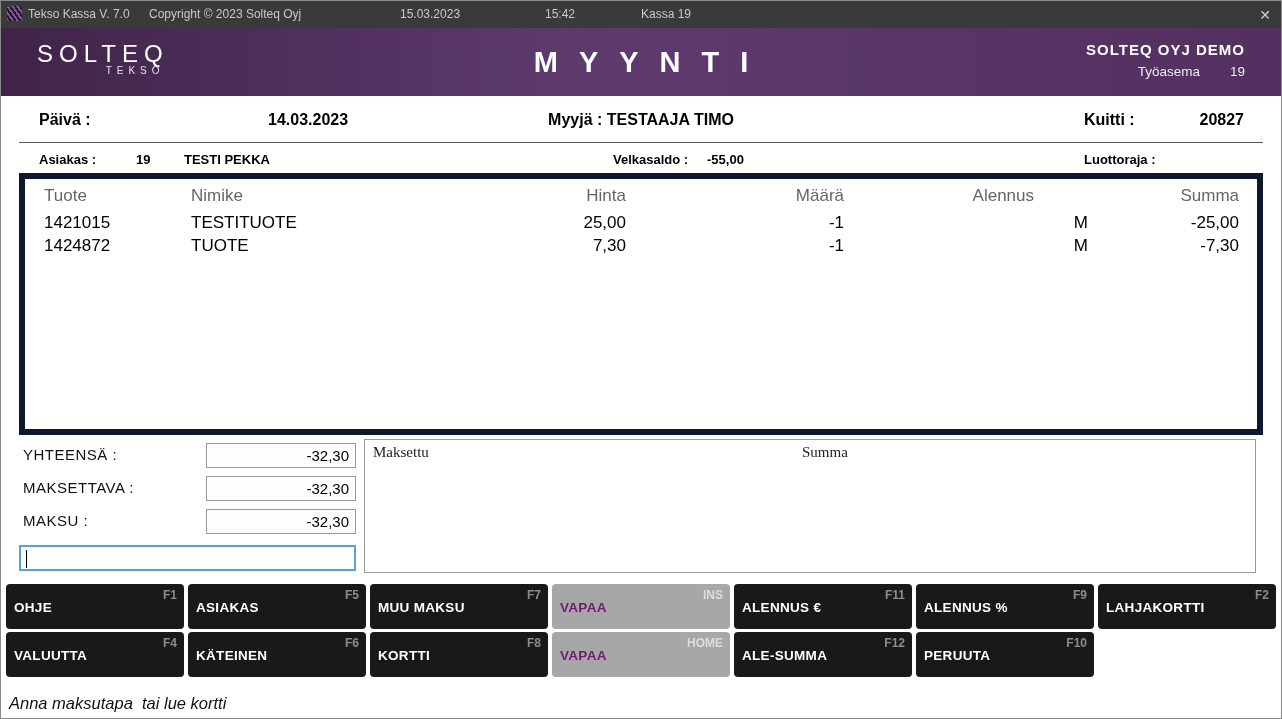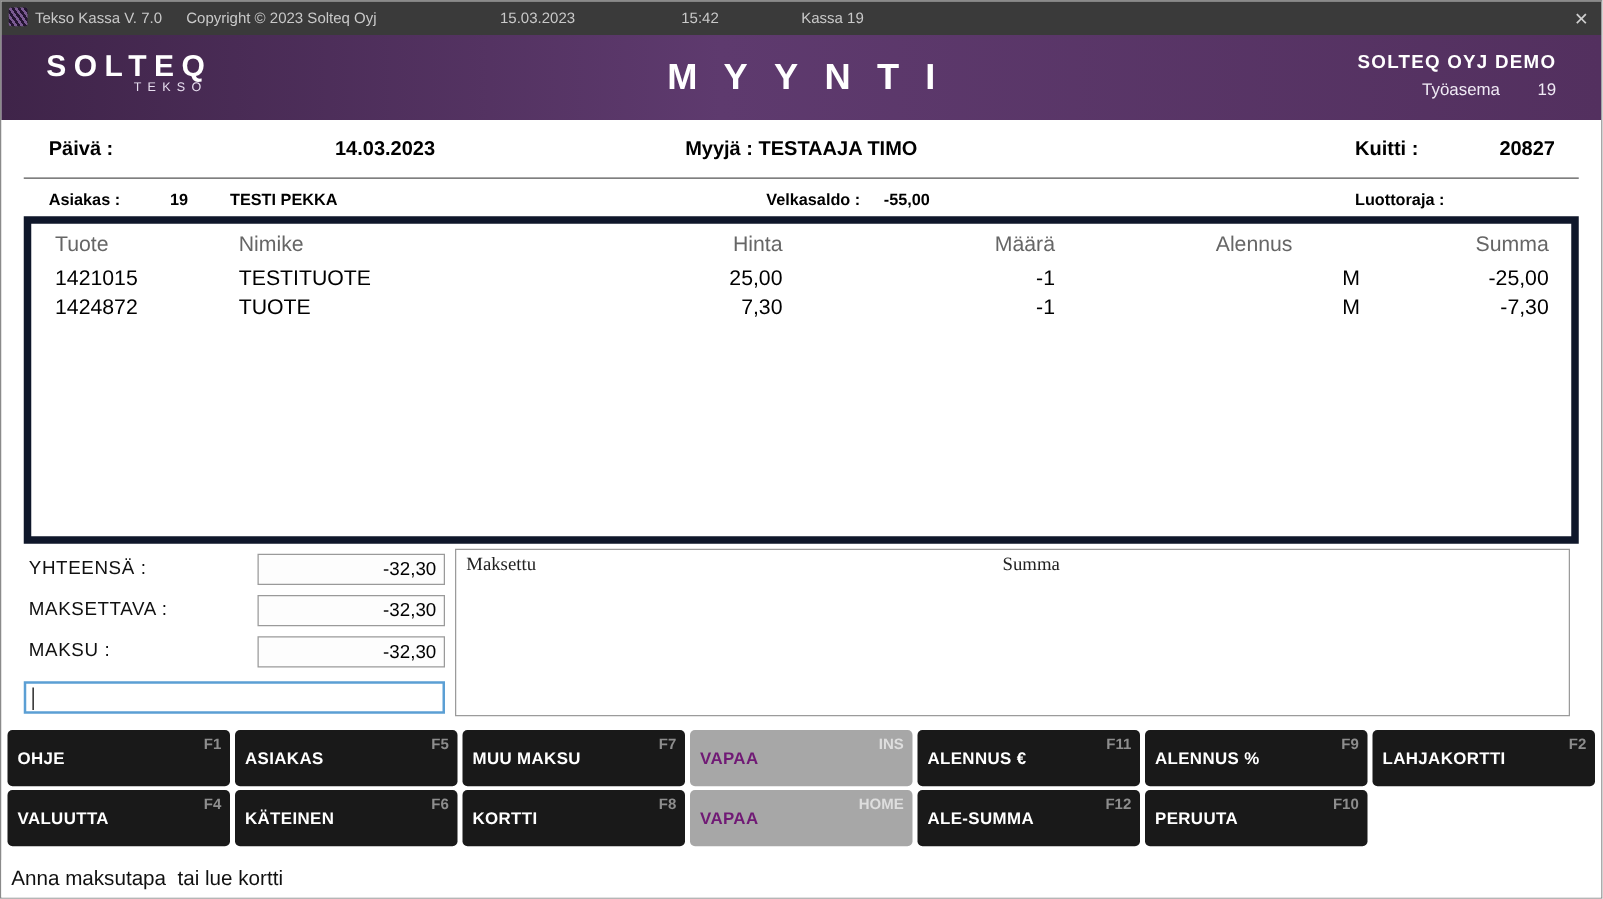"SOLTEQ" .logo-main { font-weight: 700 -> 400 }
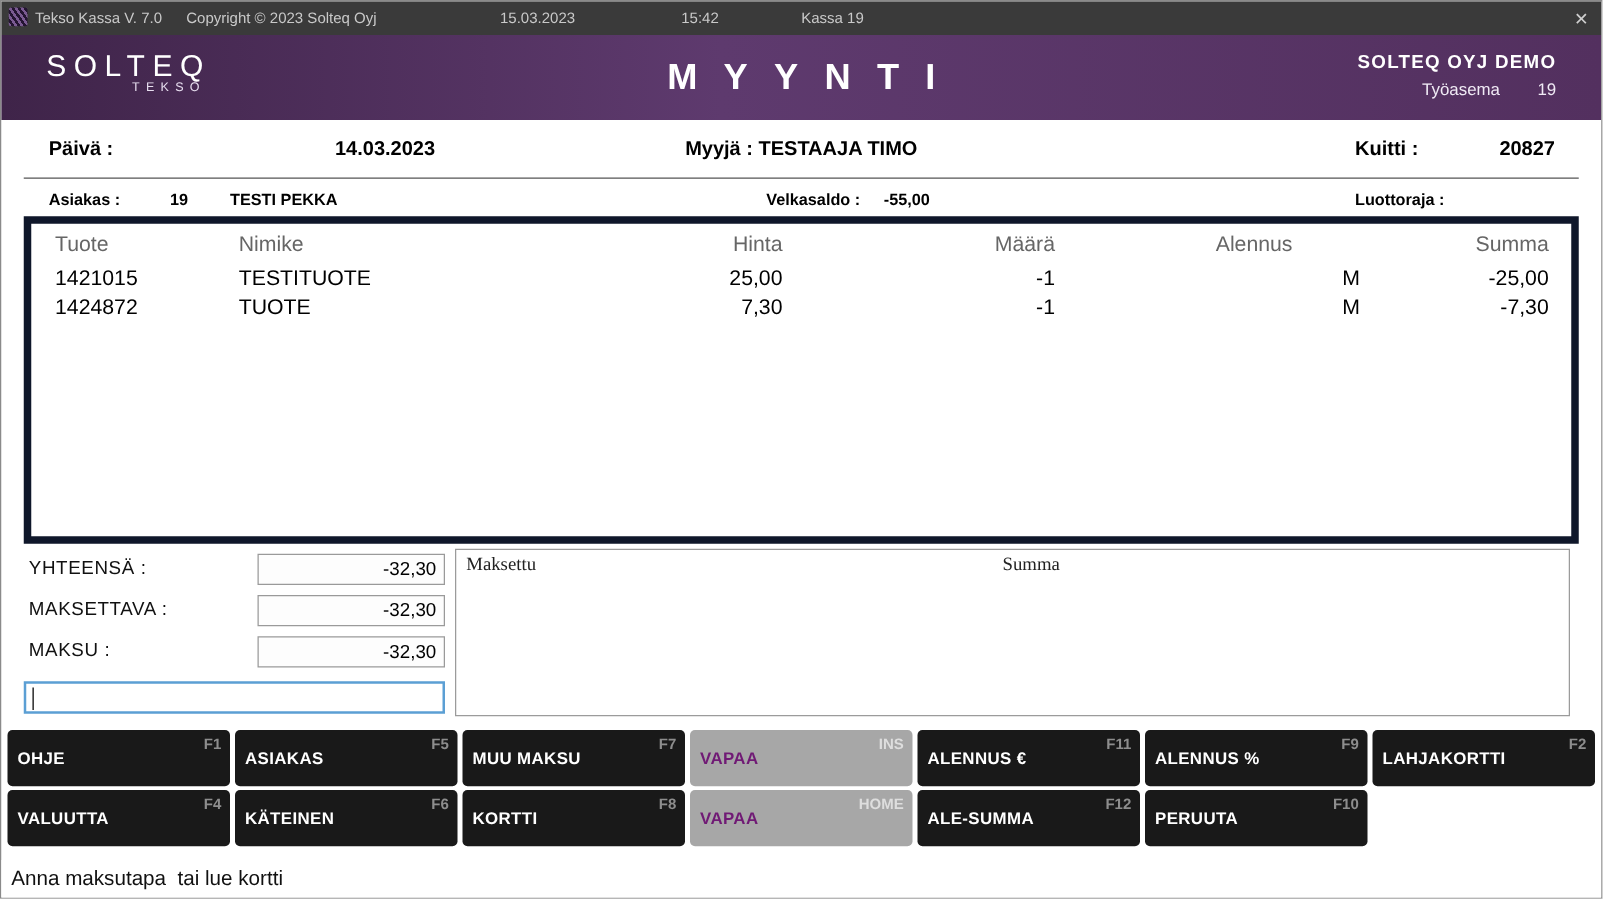"Anna maksutapa tai lue kortti" .statusbar span { font-style: none -> italic }
